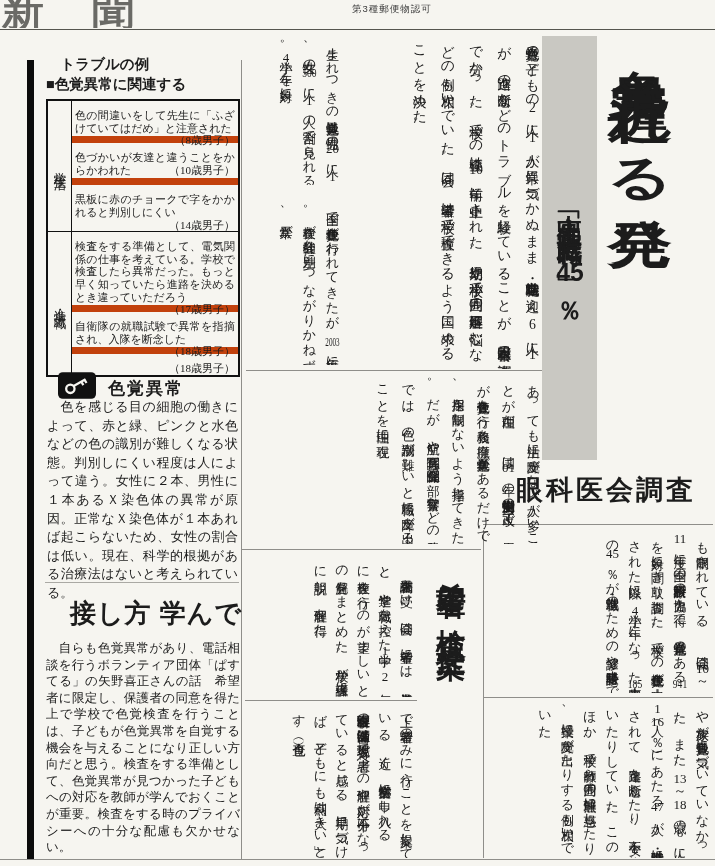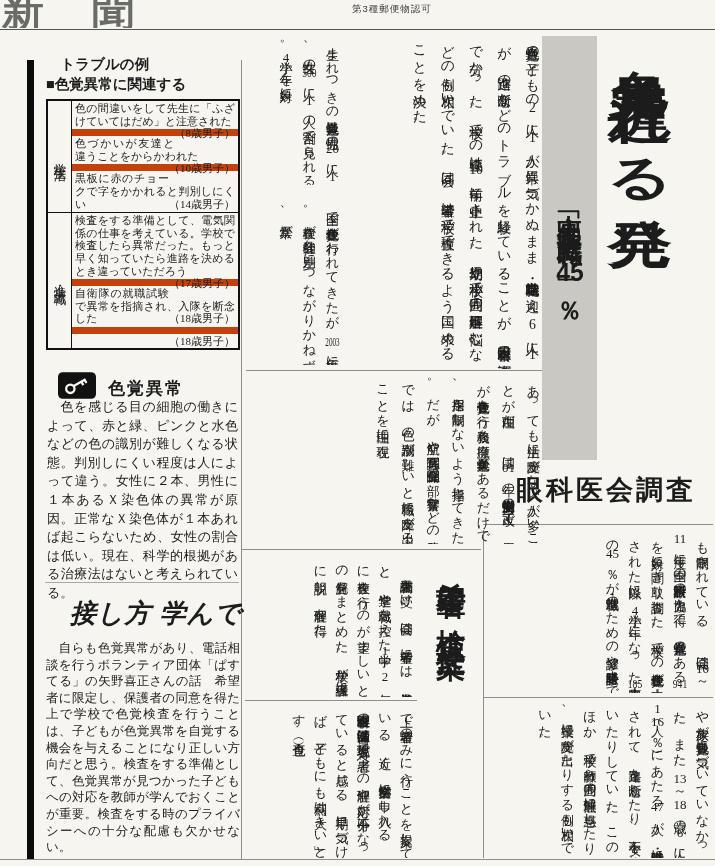"色の間違いをして先生に「ふざけていてはだめ」と注意された" .gitem { padding: 1px 3px 2px 3px -> 8px 3px 2px 3px }
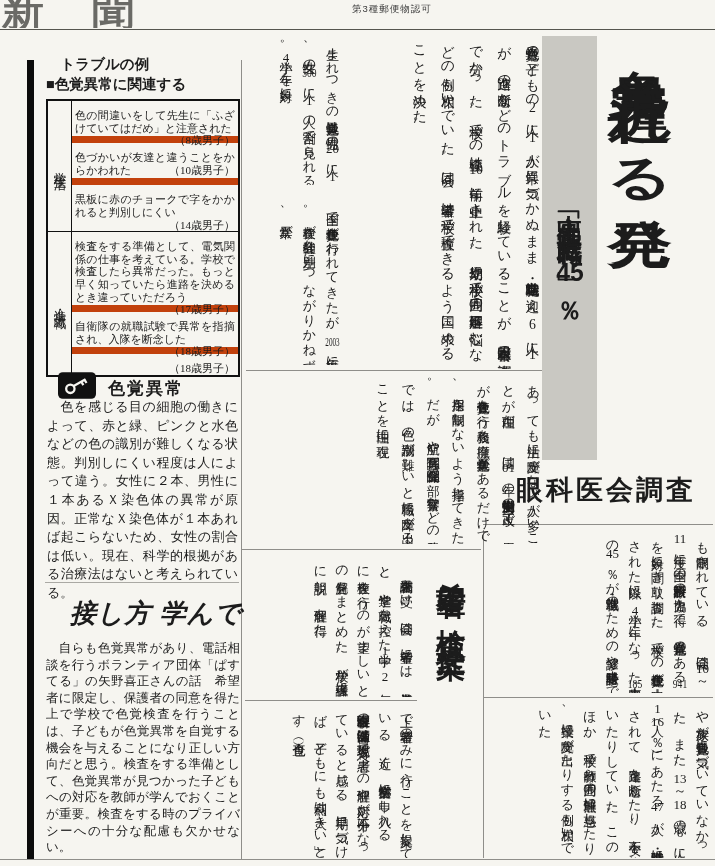"接し方 学んで" .com-title { font-style: italic -> none }
